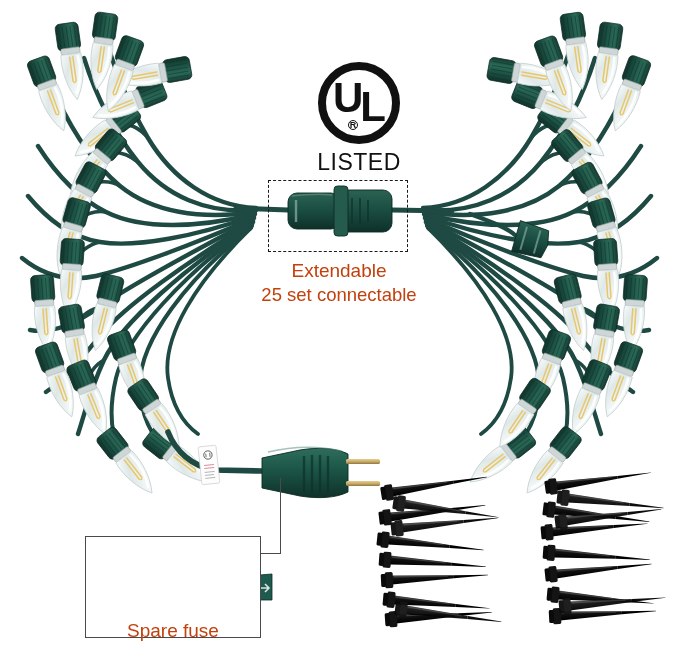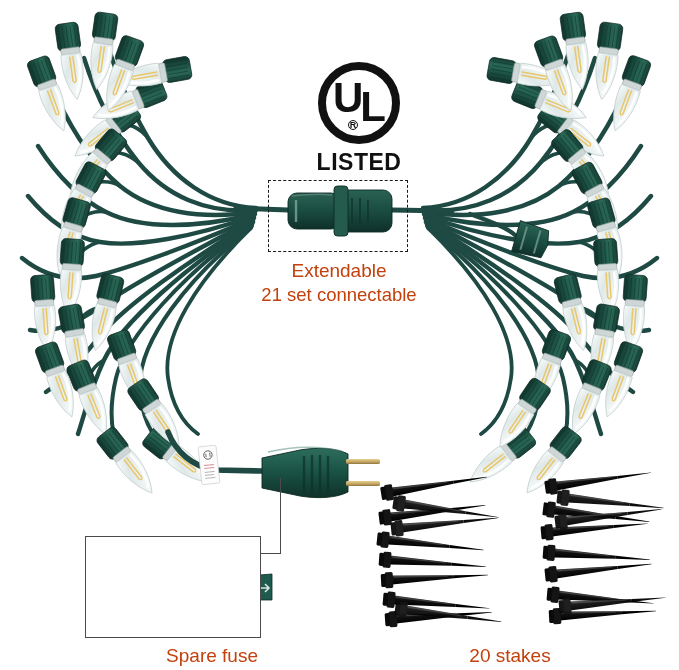"LISTED" .ul-listed { font-weight: bold -> normal }
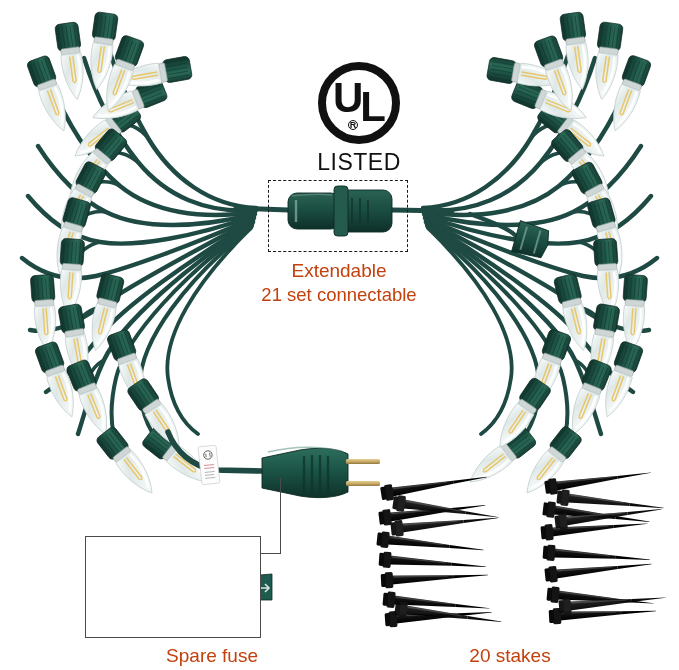"21 set connectable" div.caption-sm { text: 21 -> 25 }
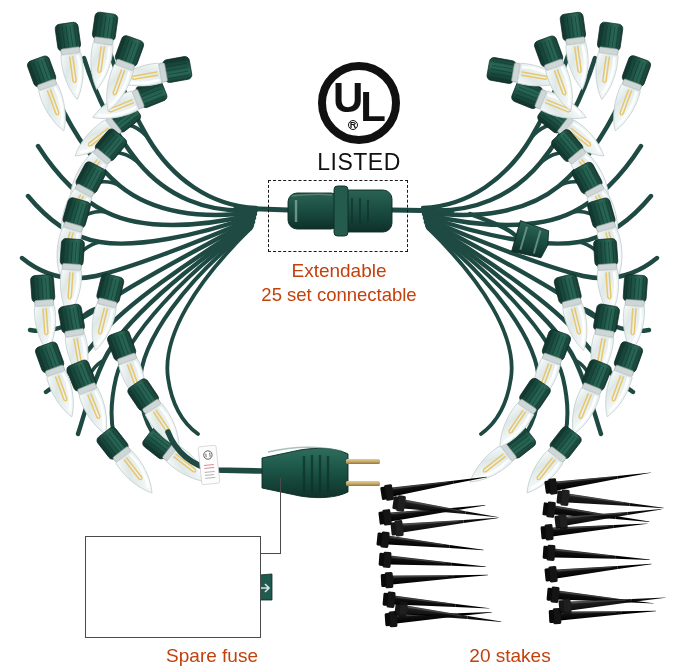"Spare fuse" div.abs { text-align: right -> none; top: 643px -> 618px }
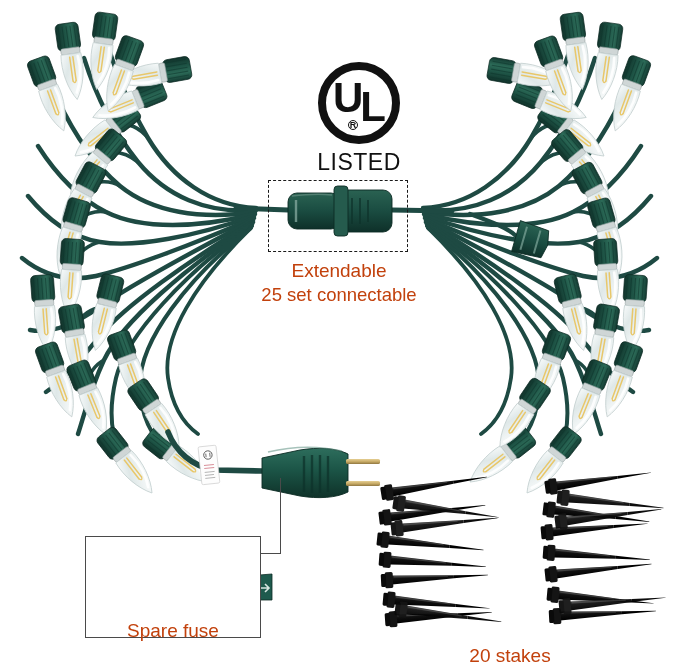"20 stakes" div.abs { html: <div>20 stakes</div> -> none }
